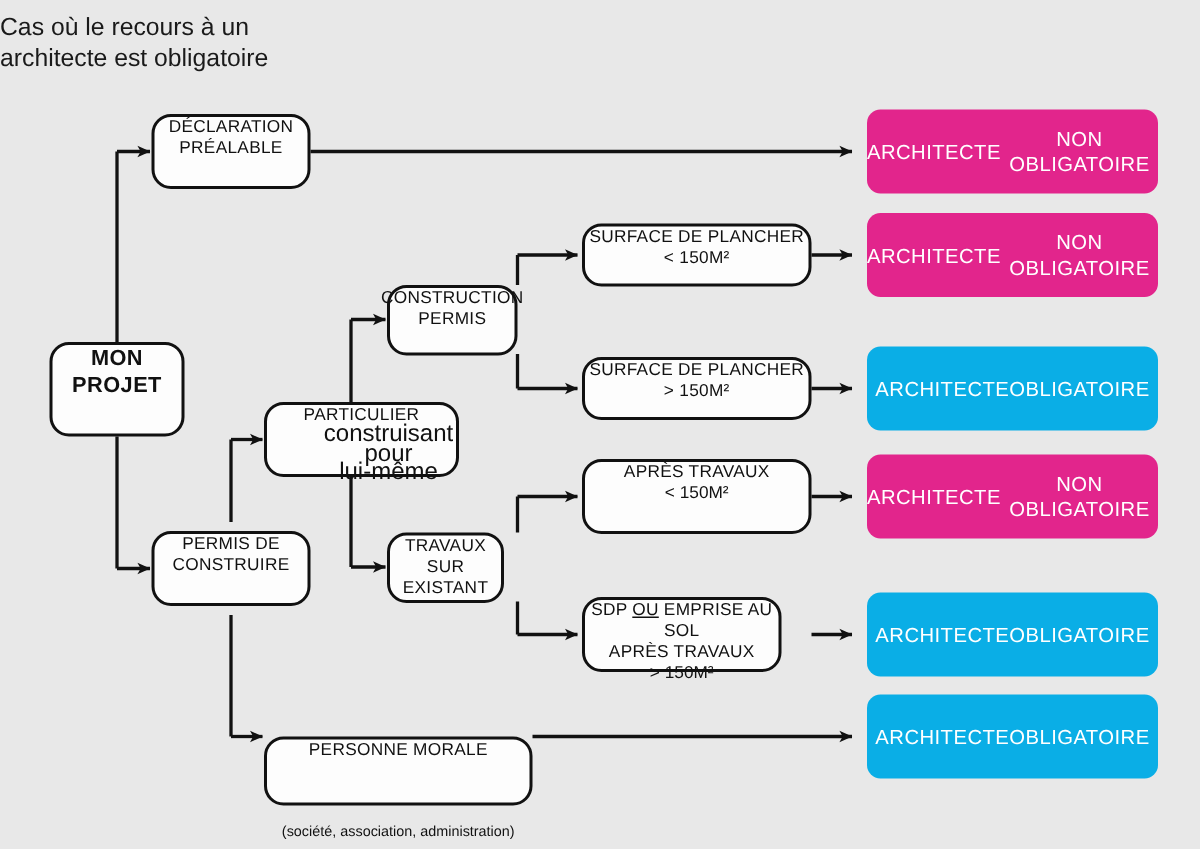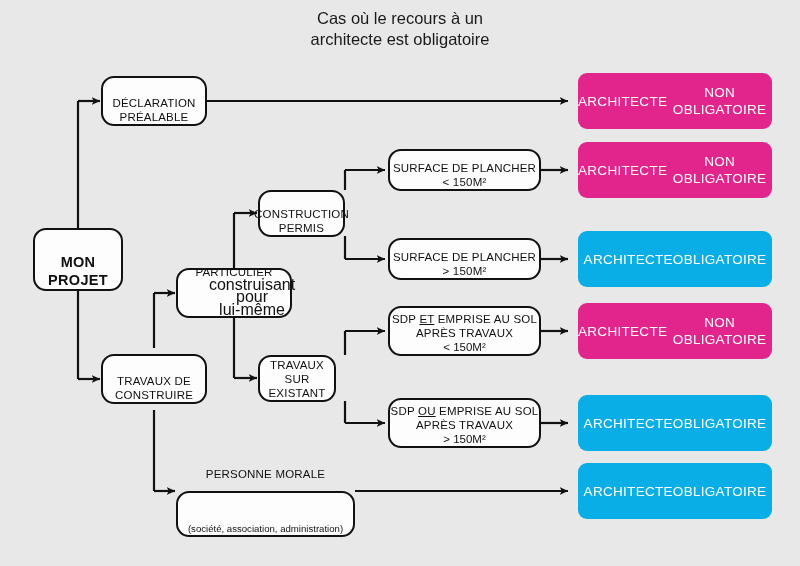"Cas où le recours à" .title { text-align: center -> left }
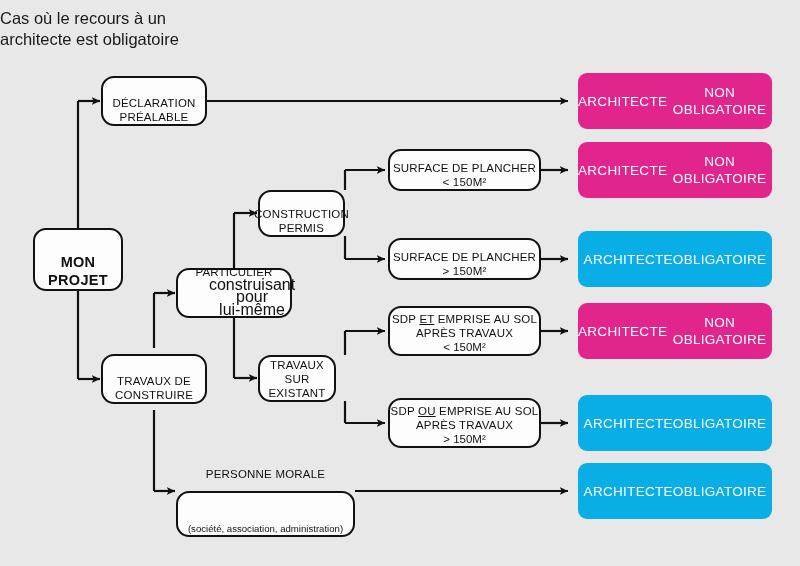"DÉCLARATION" .node { justify-content: flex-end -> flex-start }
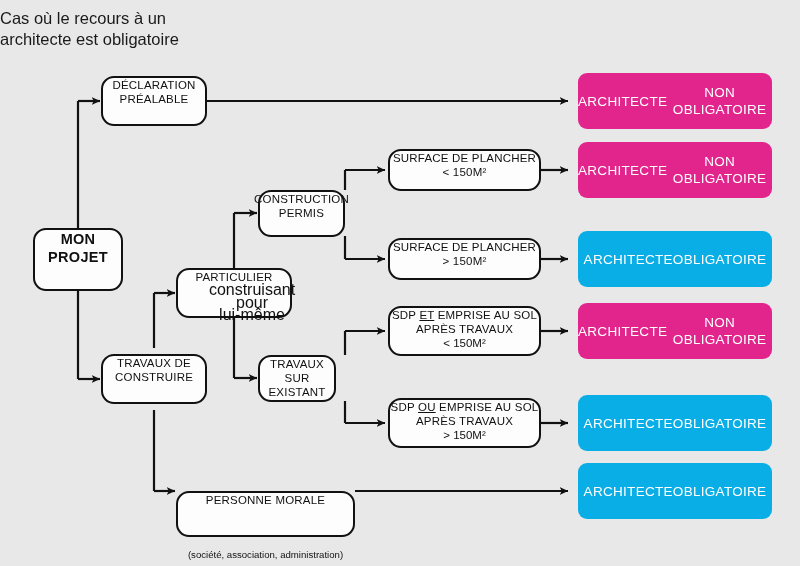"PARTICULIER" div.node { width: 116px -> 130px }
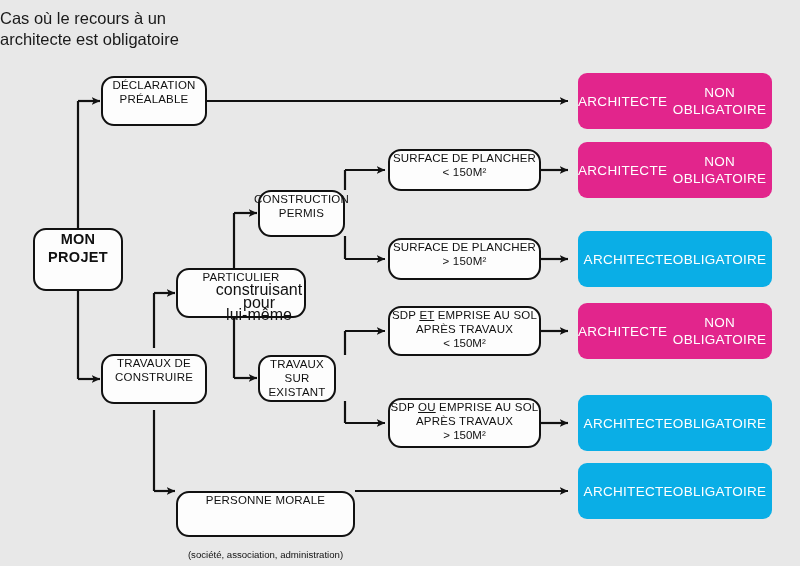"SDP ET EMPRISE AU SOL" div.l1 { html: <div><span>SDP </span><u>ET</u><span> EMPRISE AU SOL</span></div> -> none }
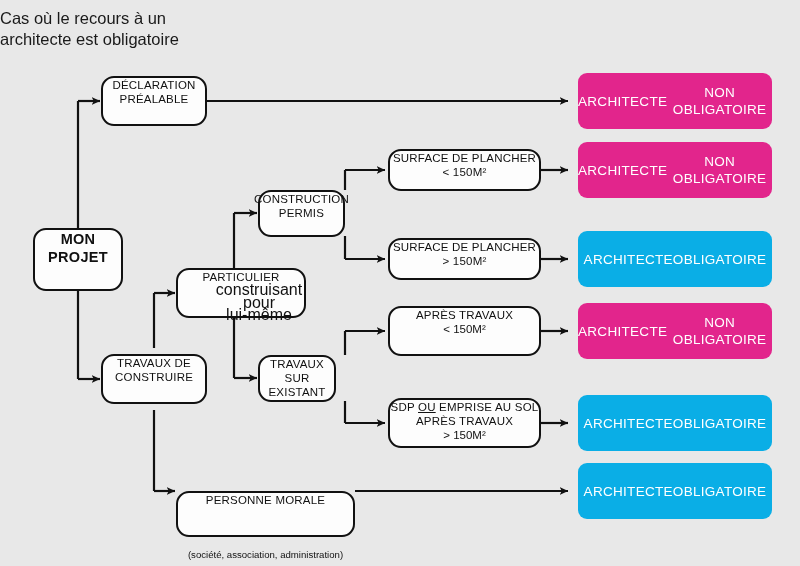"TRAVAUX DE" div.l1 { text: TRAVAUX -> PERMIS }
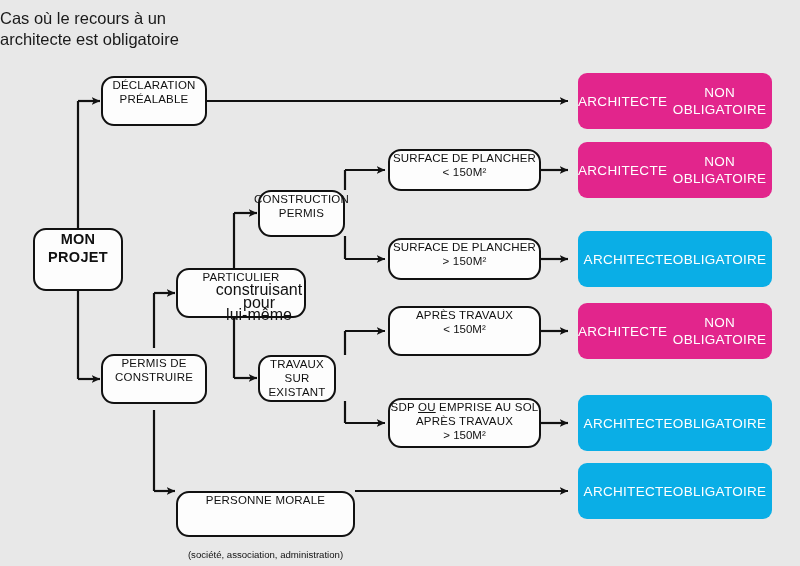"SDP OU EMPRISE AU SOL" div.node { width: 153px -> 133px }
